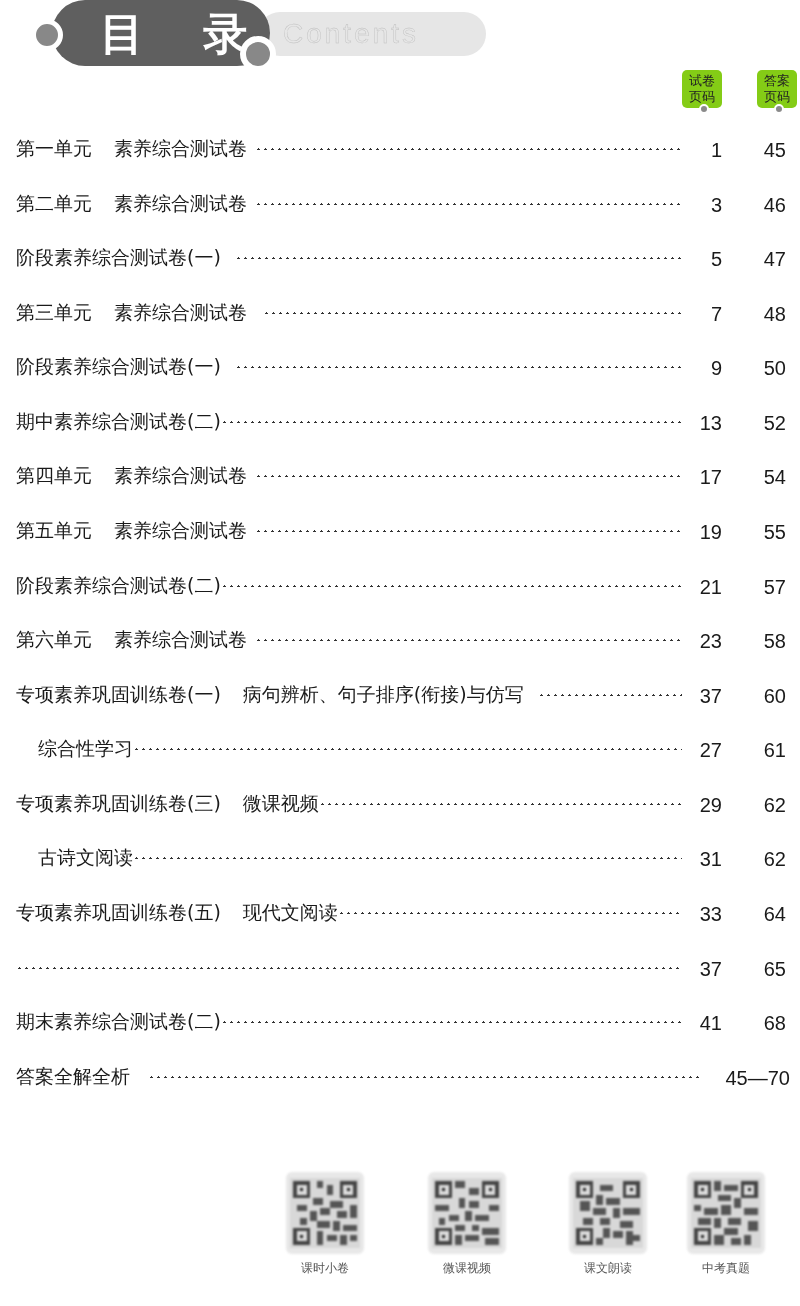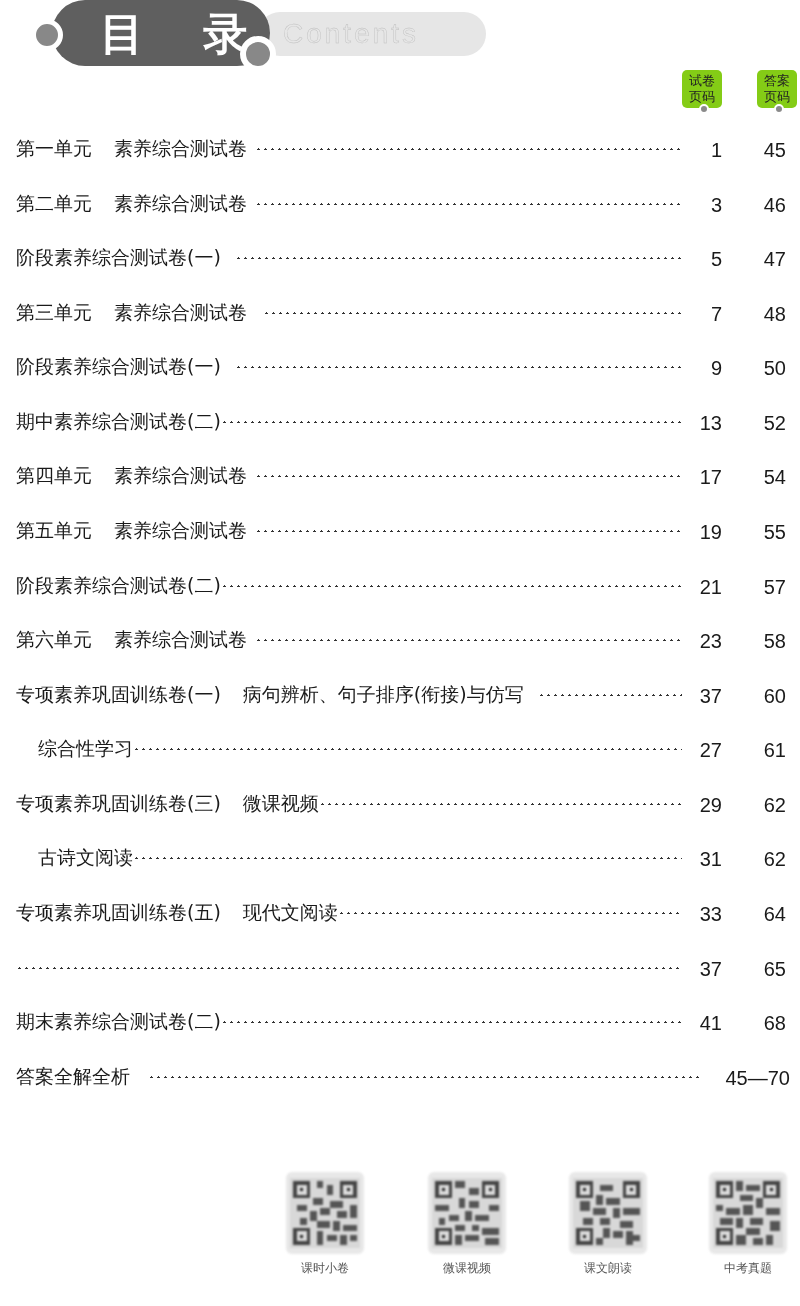"中考真题" div.qr-wrap { left: 706px -> 684px }
